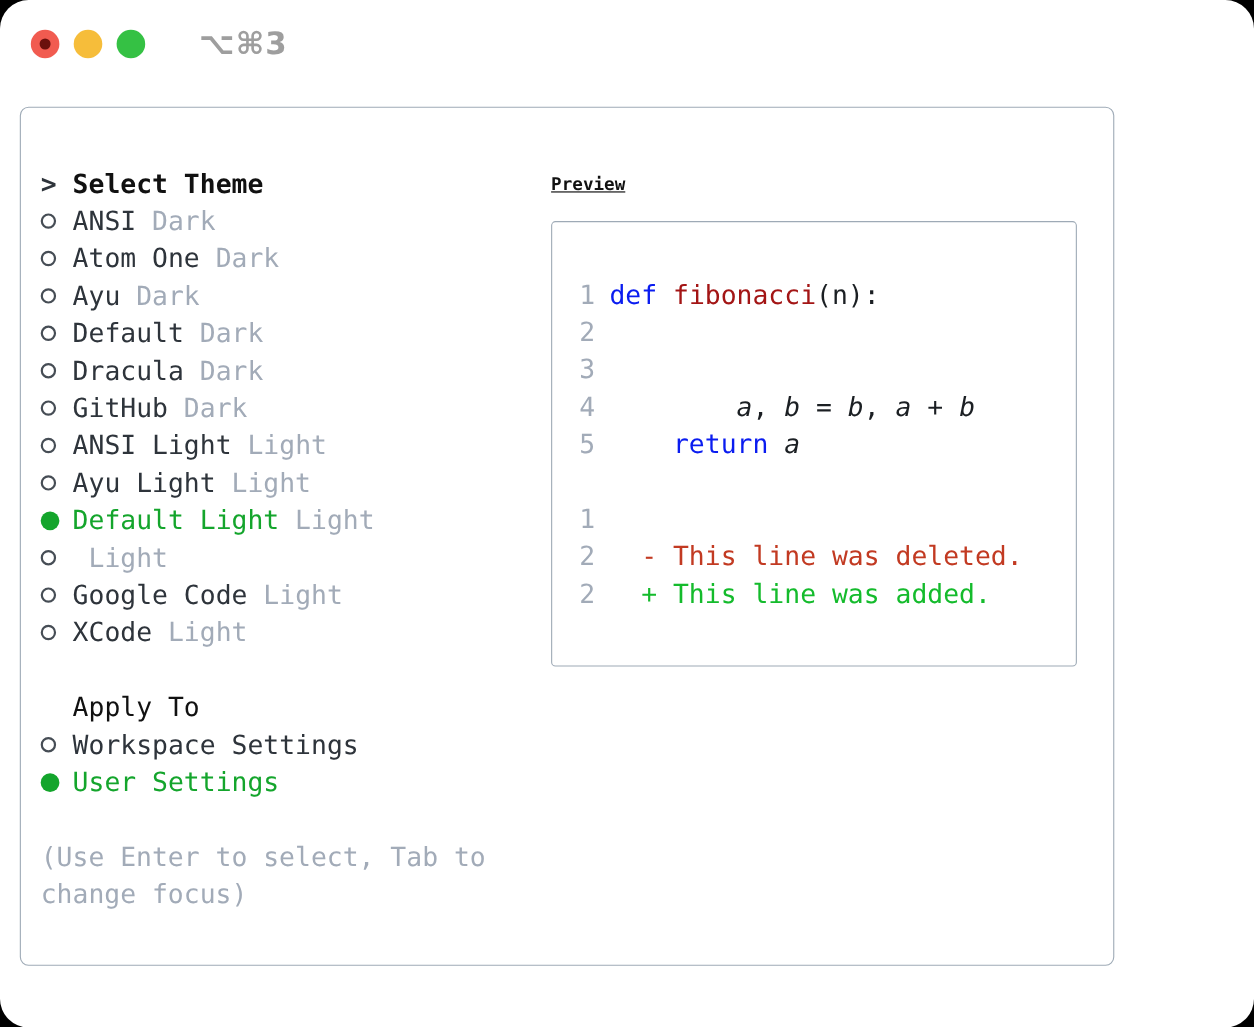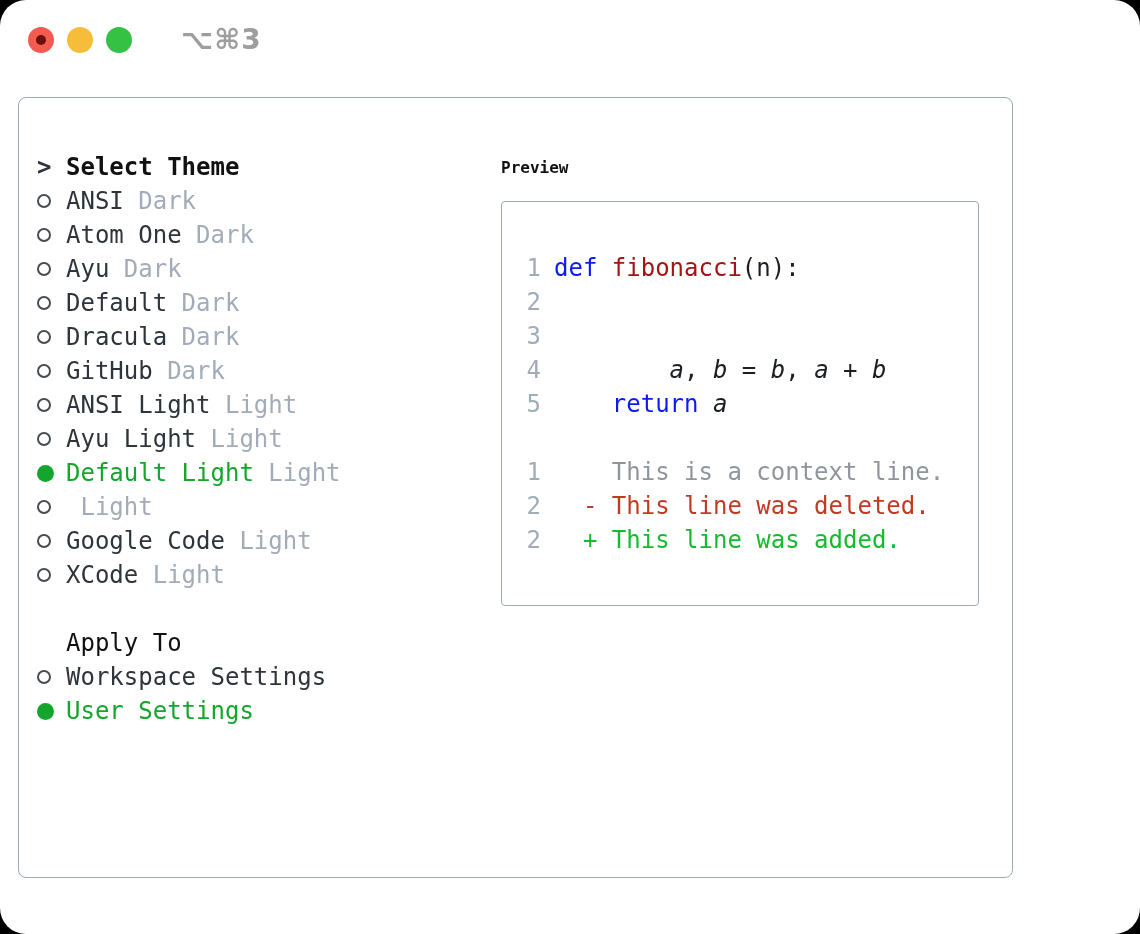"Preview" .preview-title-row { text-decoration: none -> underline }
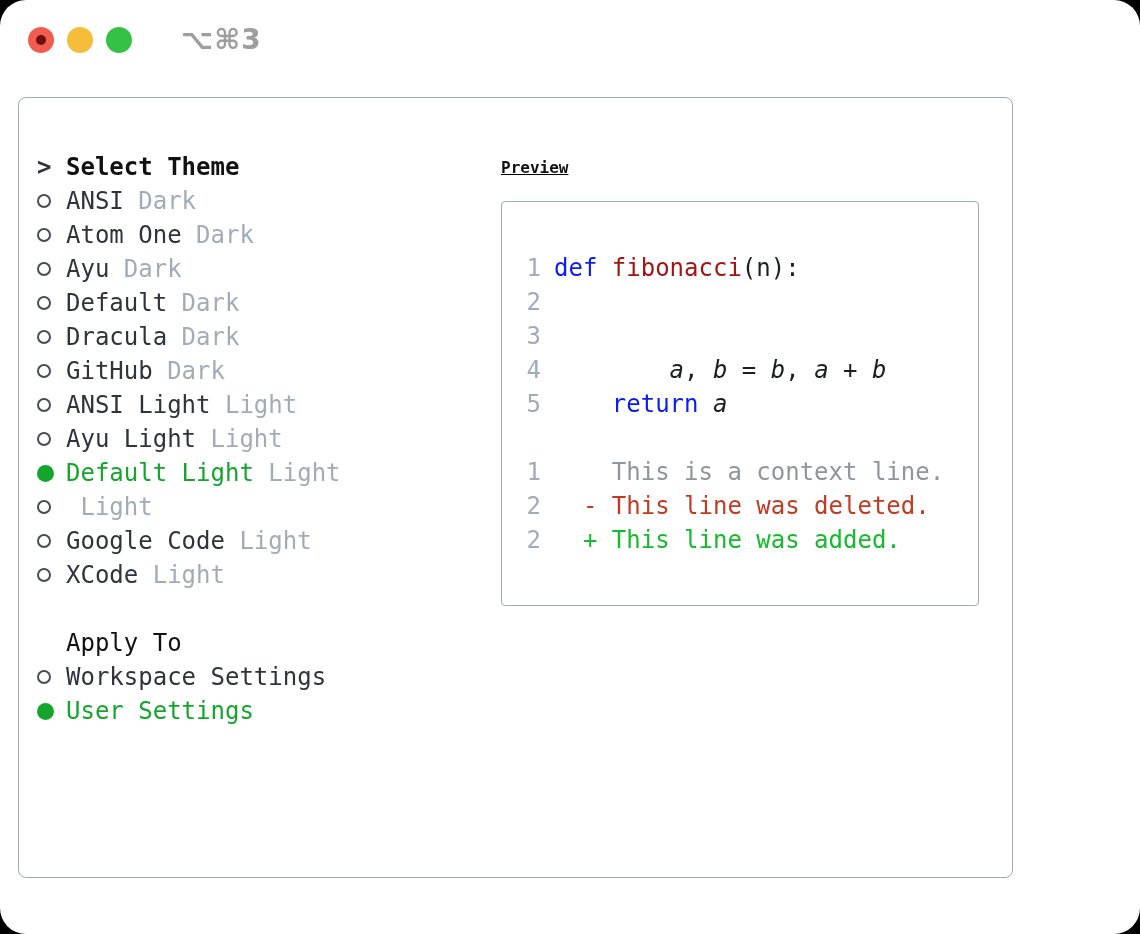"This is a context line." span.lcontent { html: <span><span> This is a context line.</span></span> -> none }
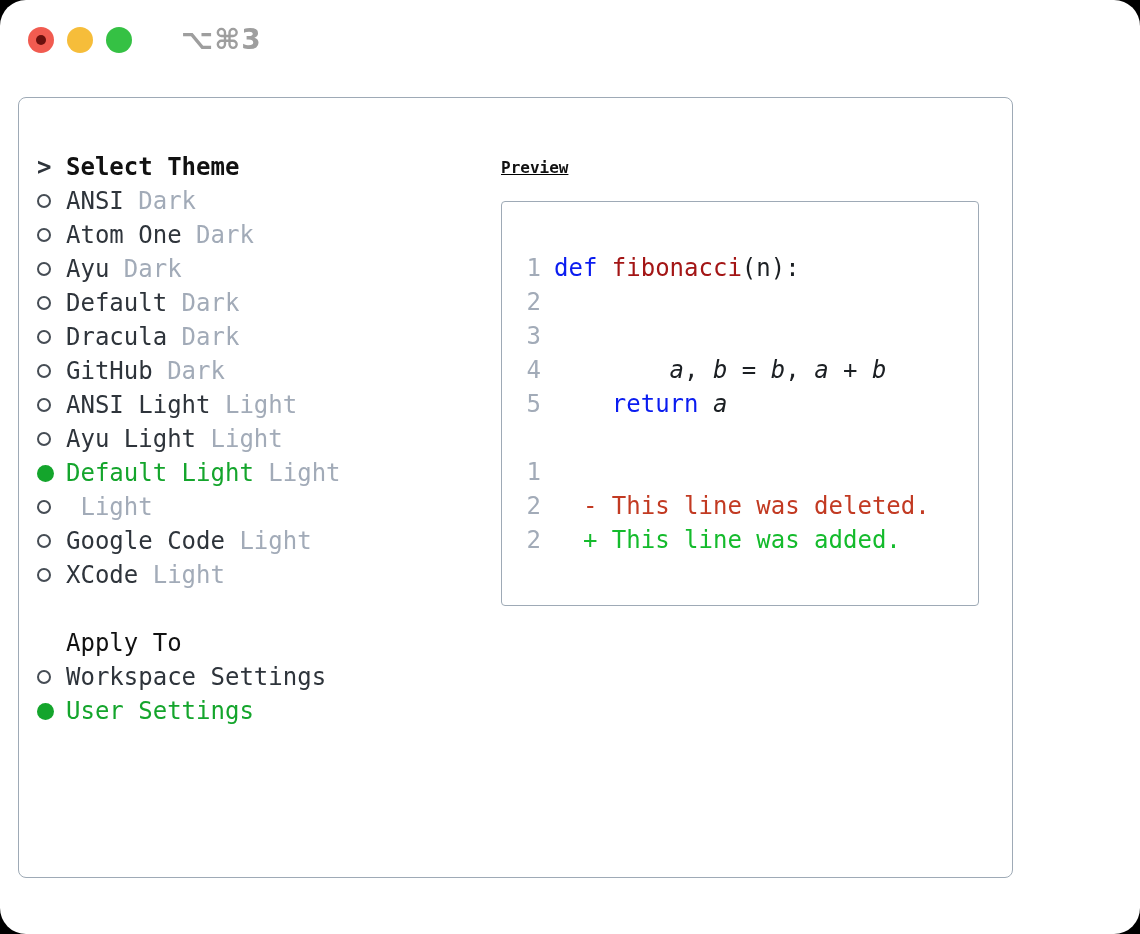"(Use Enter to select, Tab" div { html: none -> <div> <div> <span>(Use Enter to select, Tab to</span> </div> <div> <span>change focus)</span> </div> </div> }
